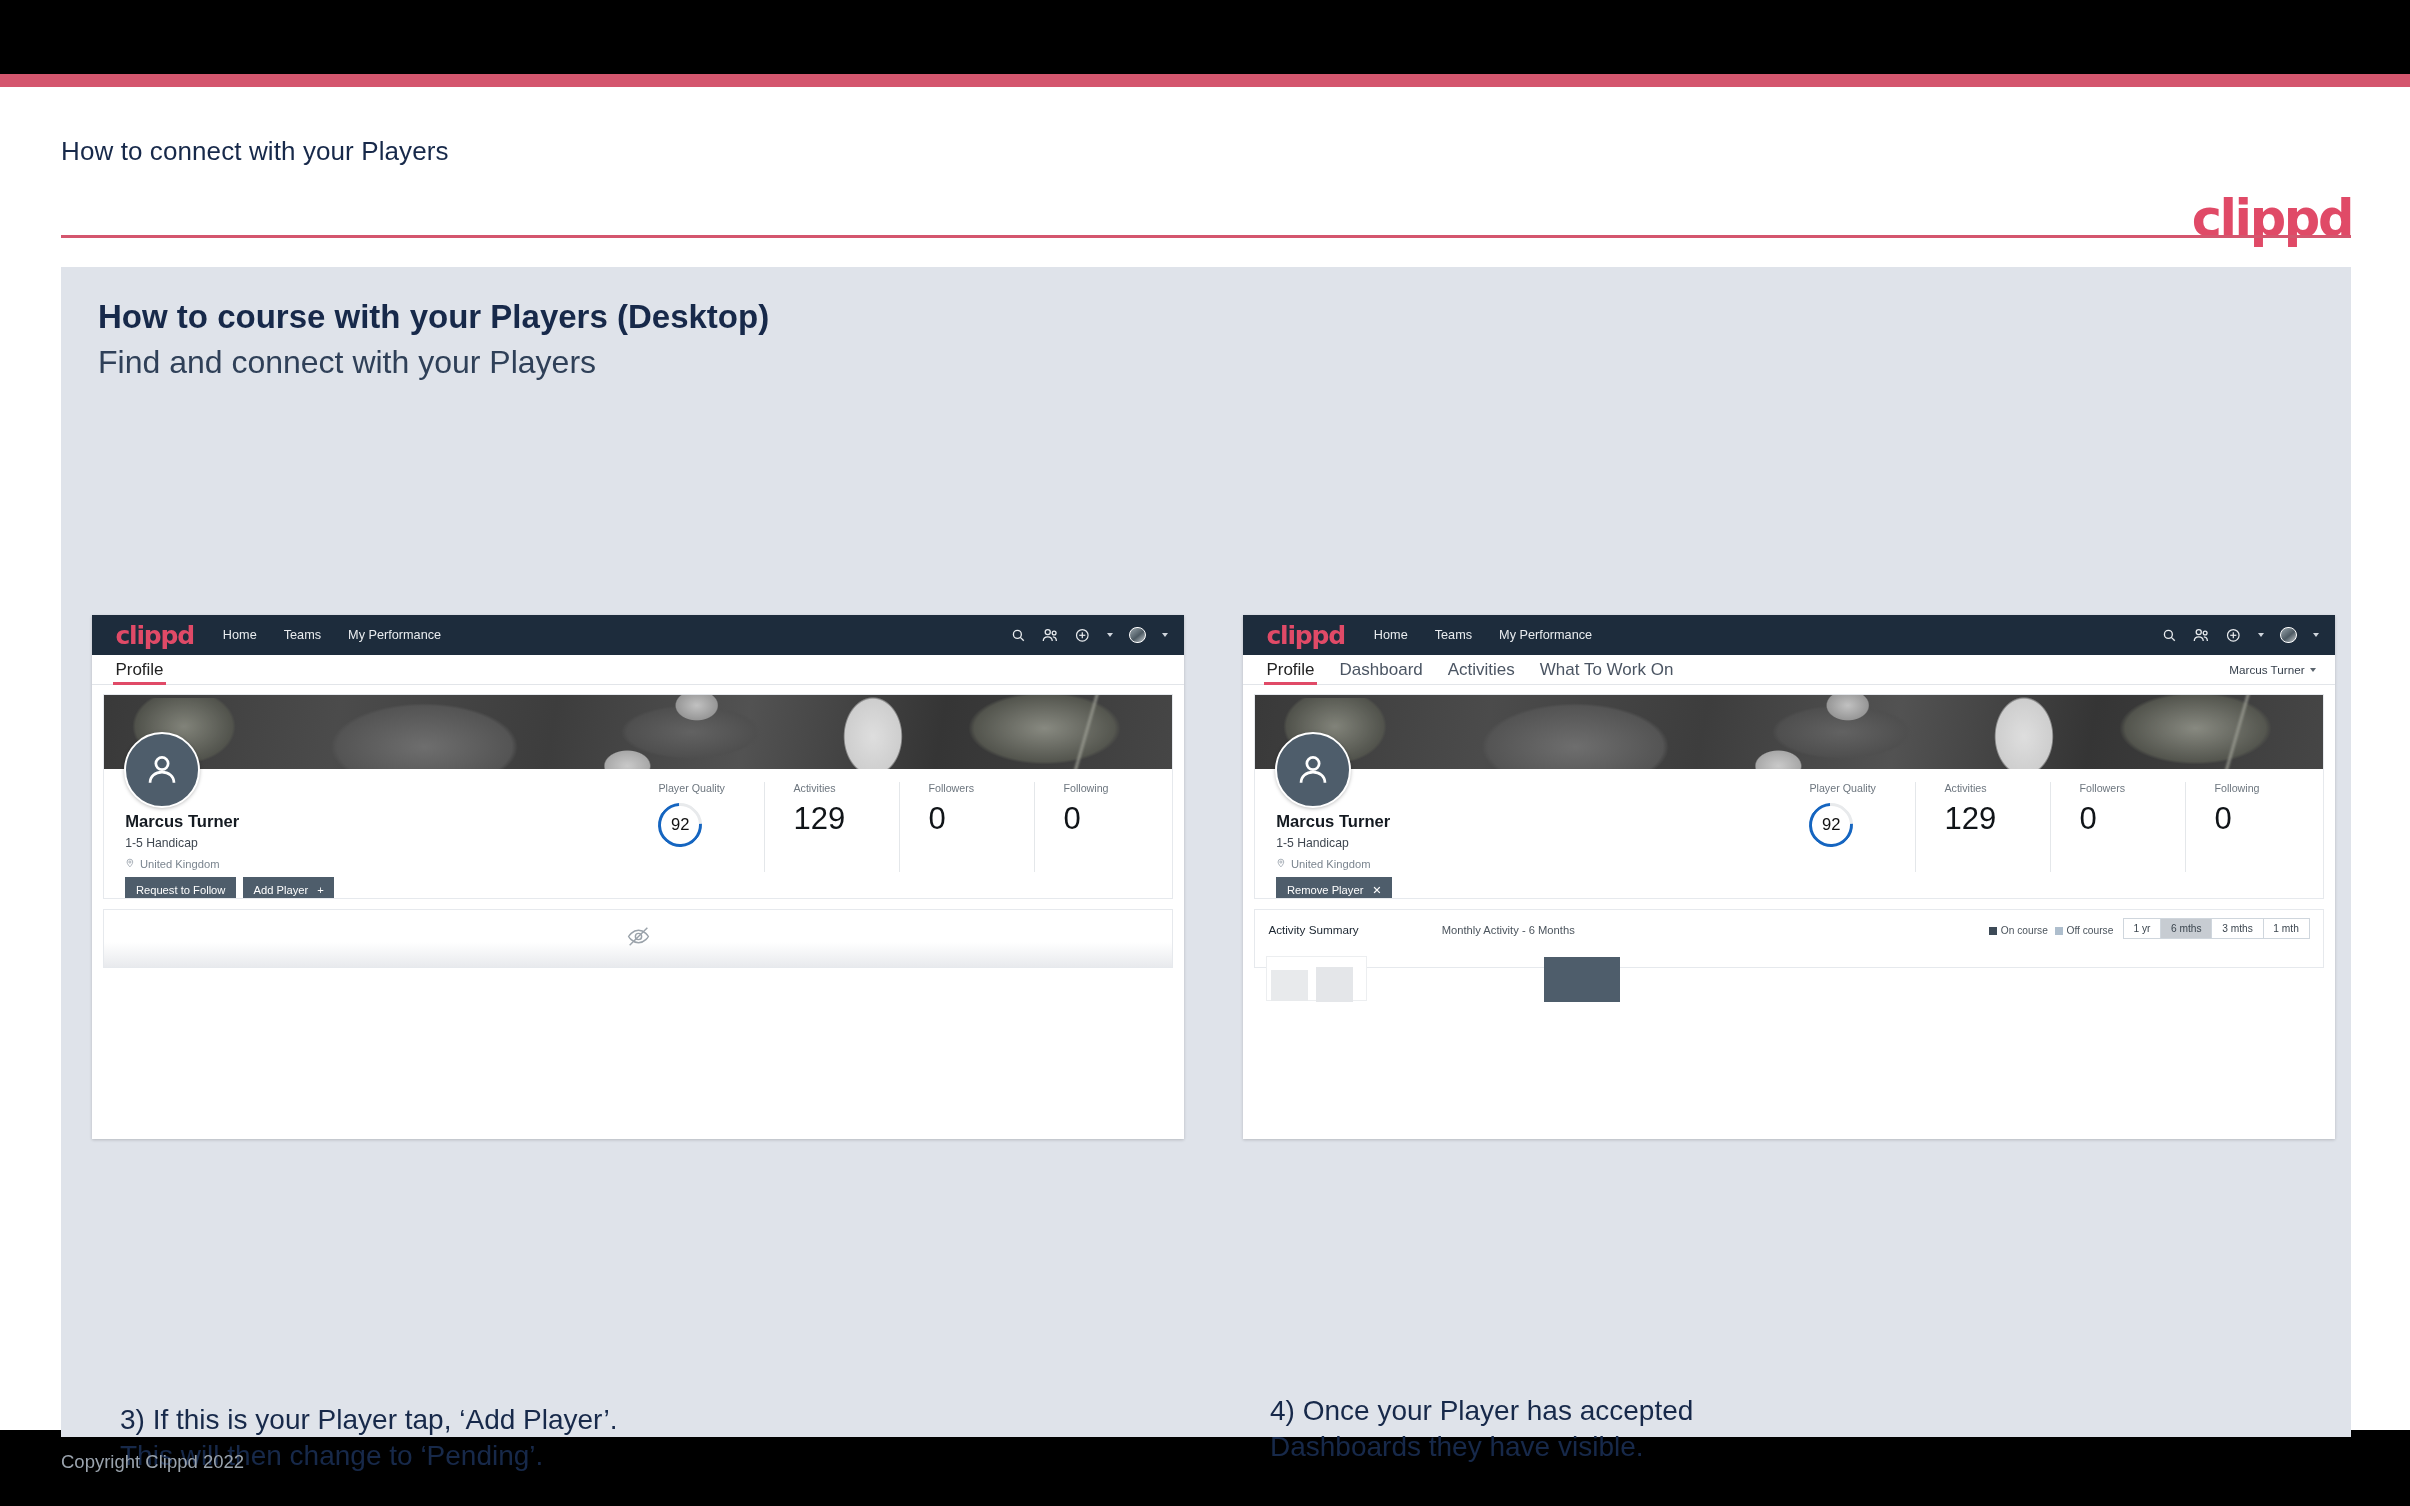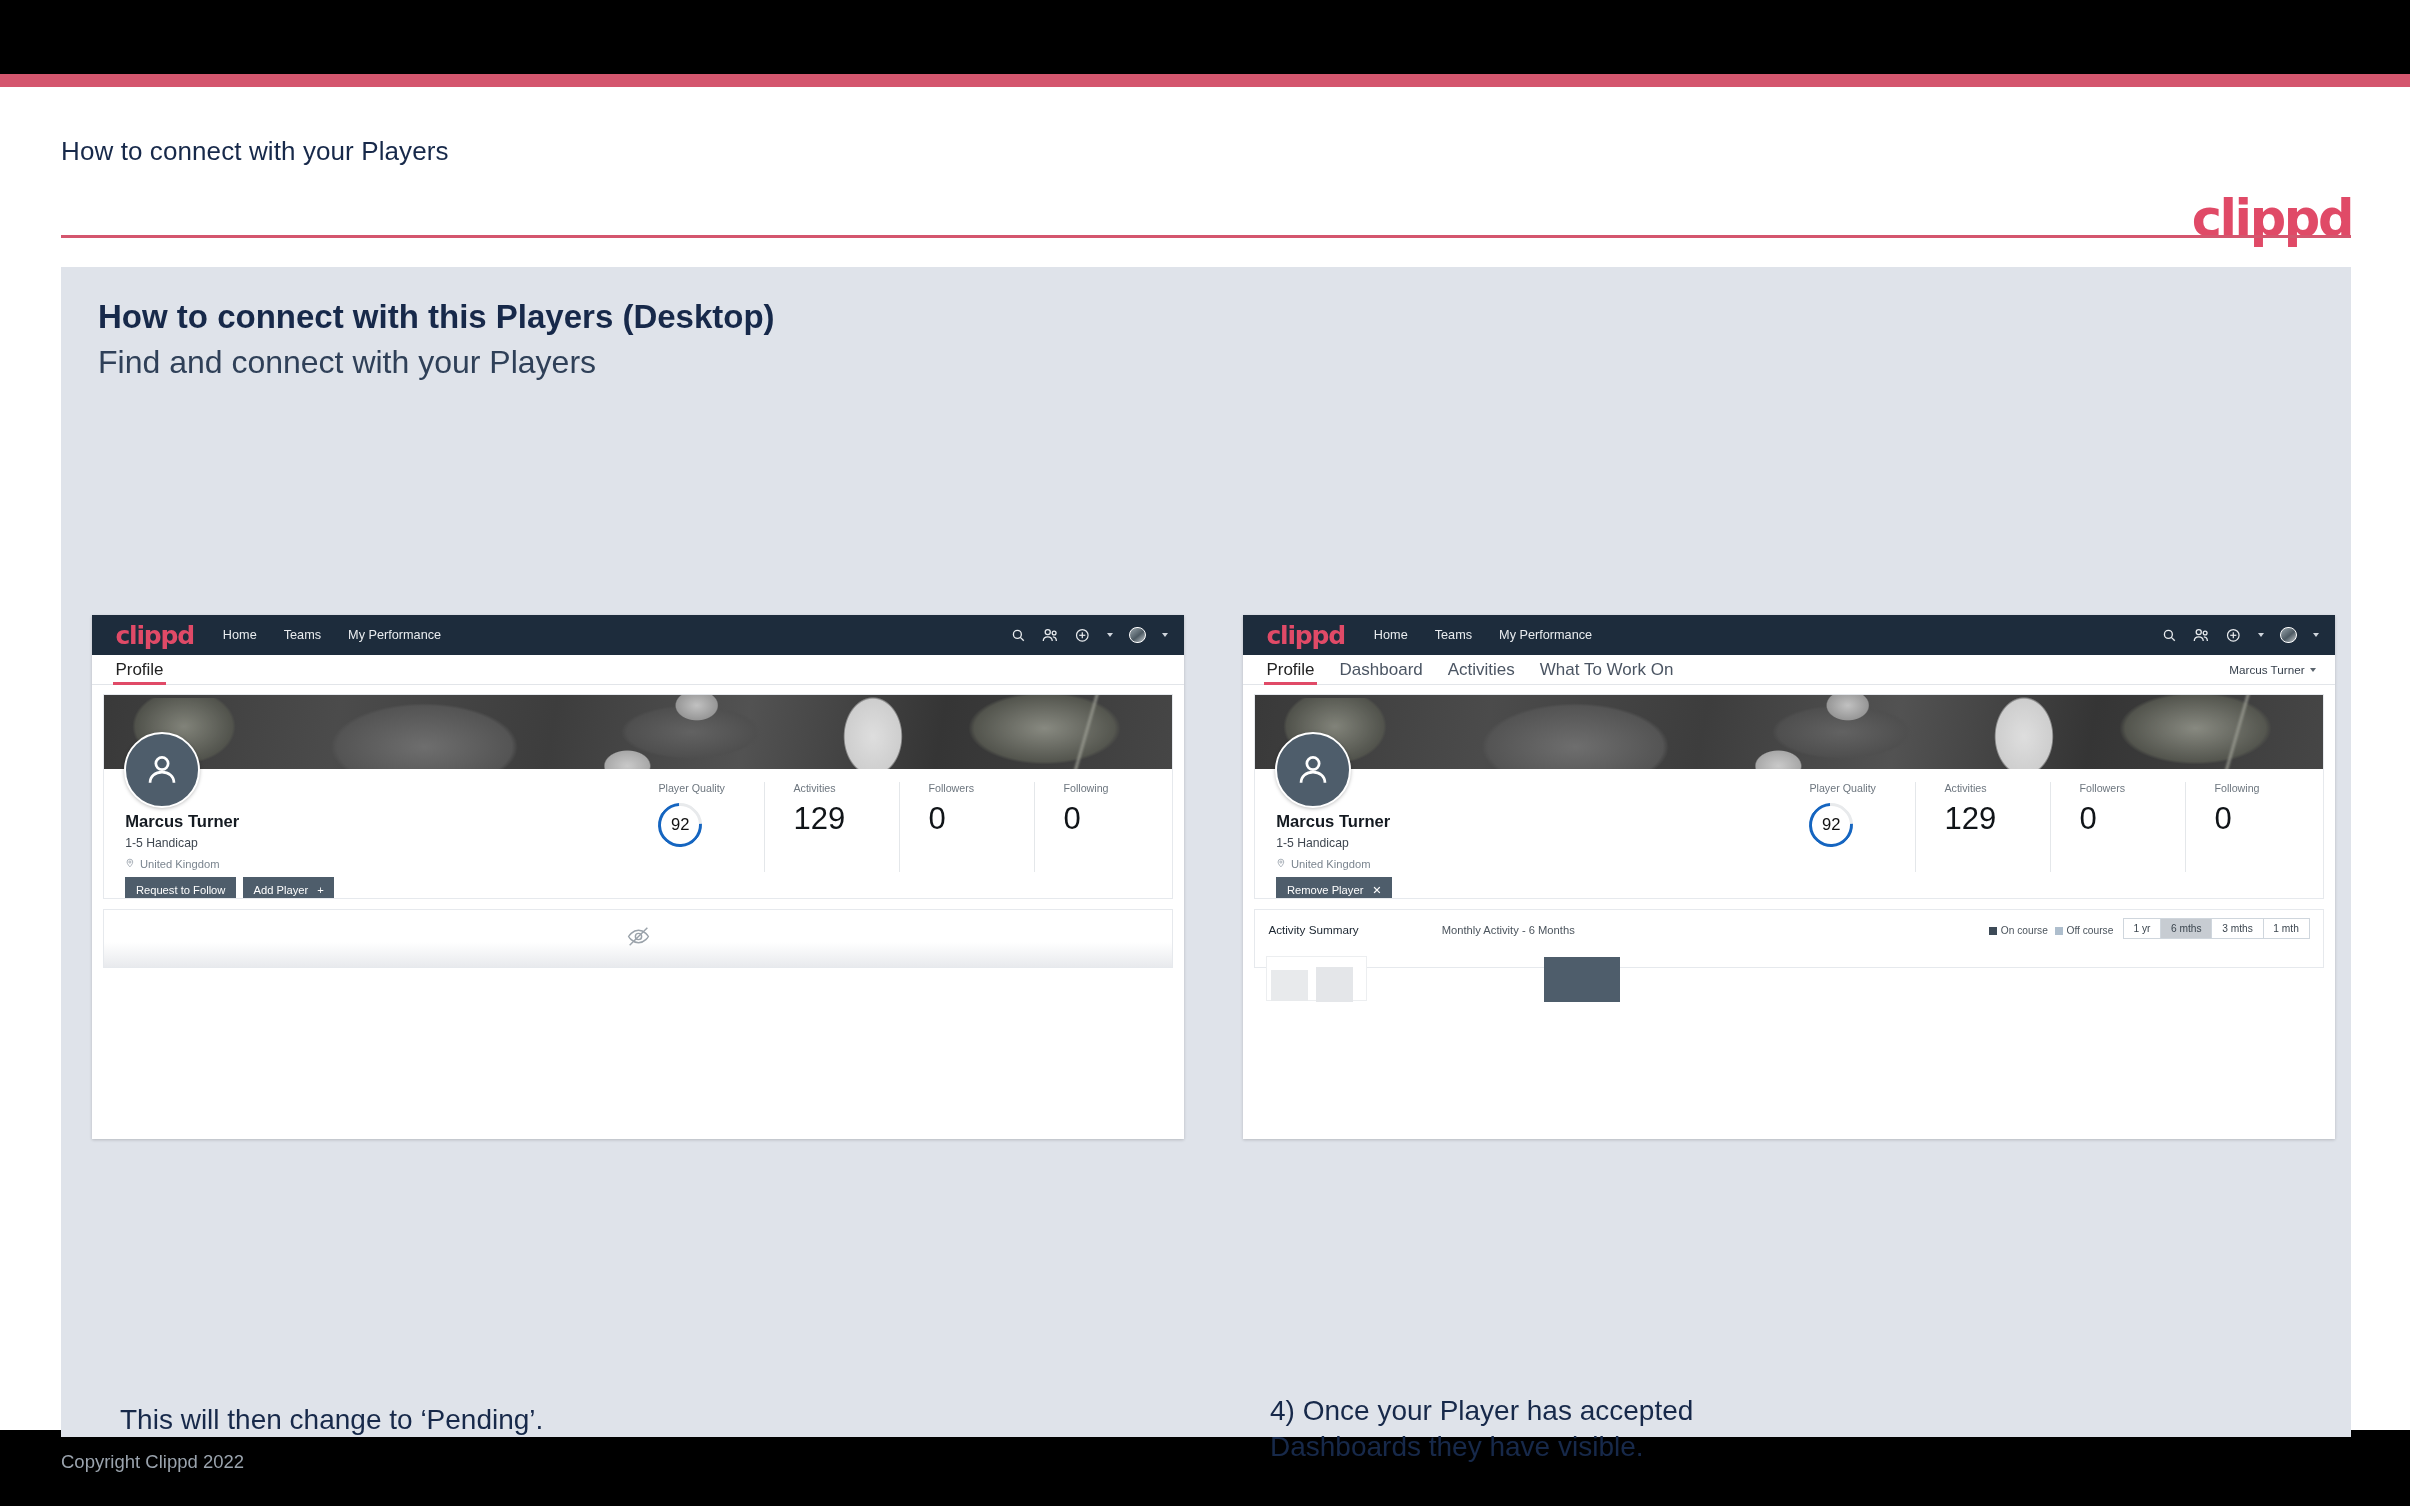"How to connect with this" div.h1 { text: connect with this -> course with your }
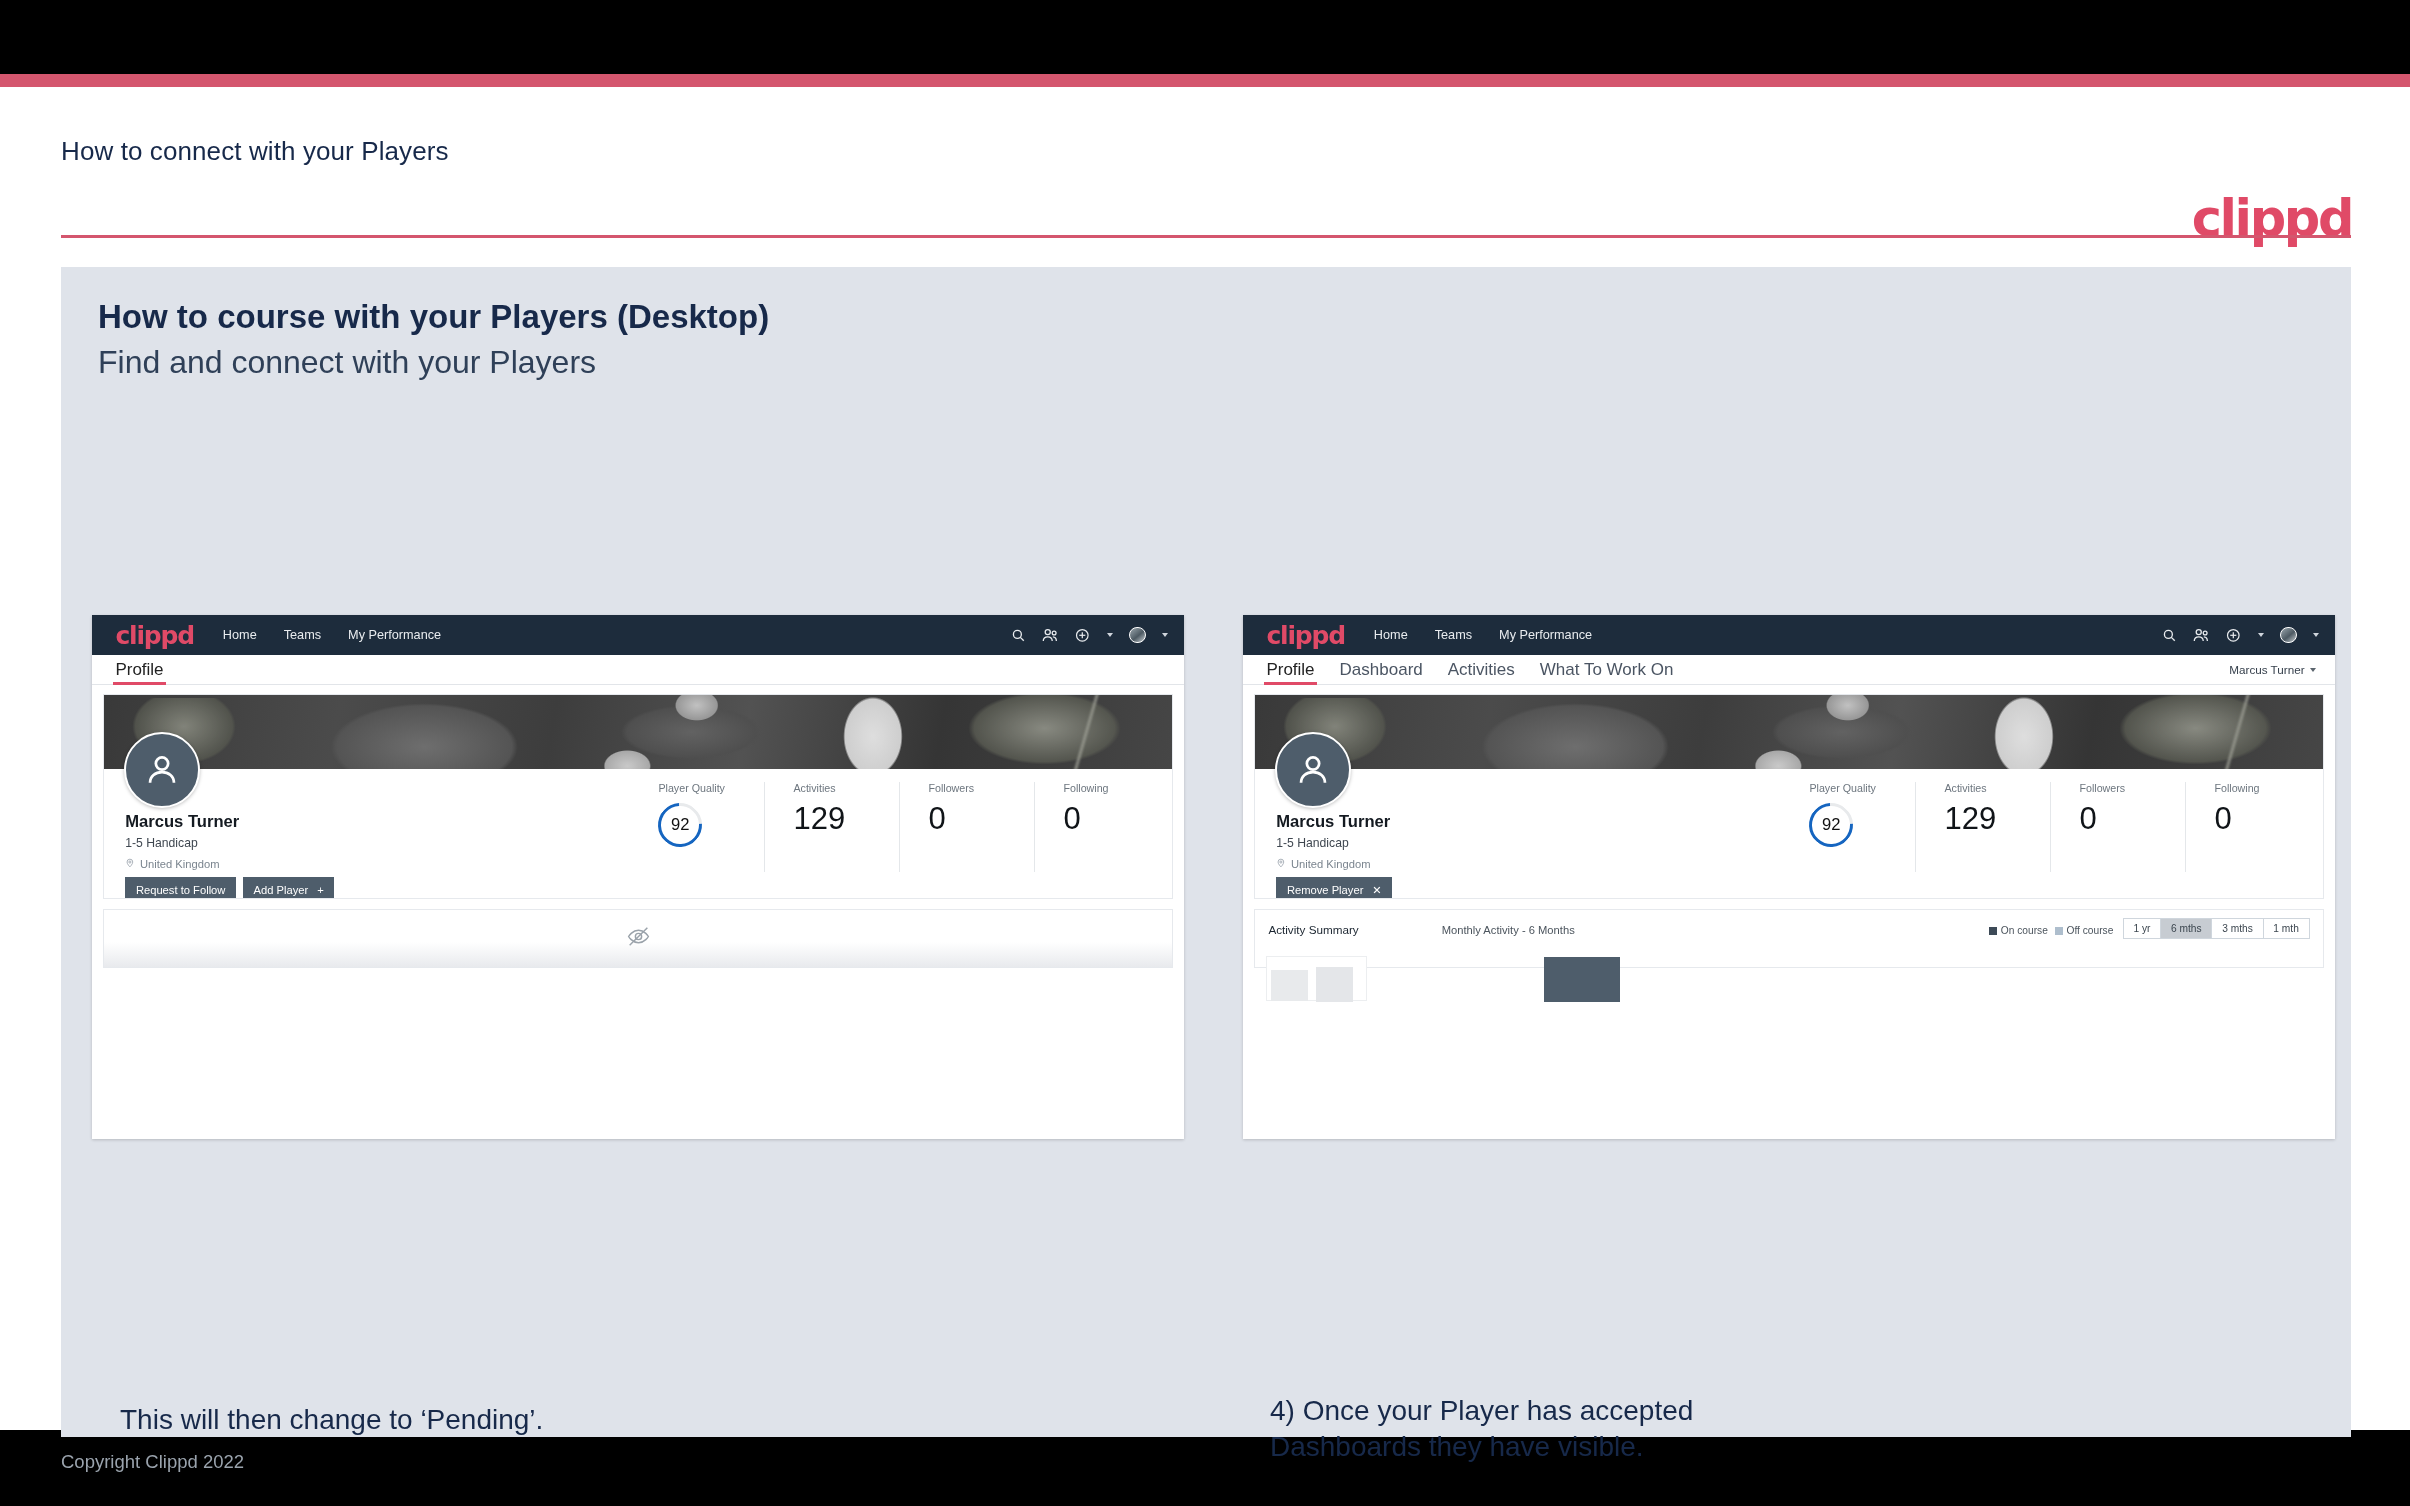"3) If this is your" div { html: none -> <div>3) If this is your Player tap, ‘Add Player’.</div> }
